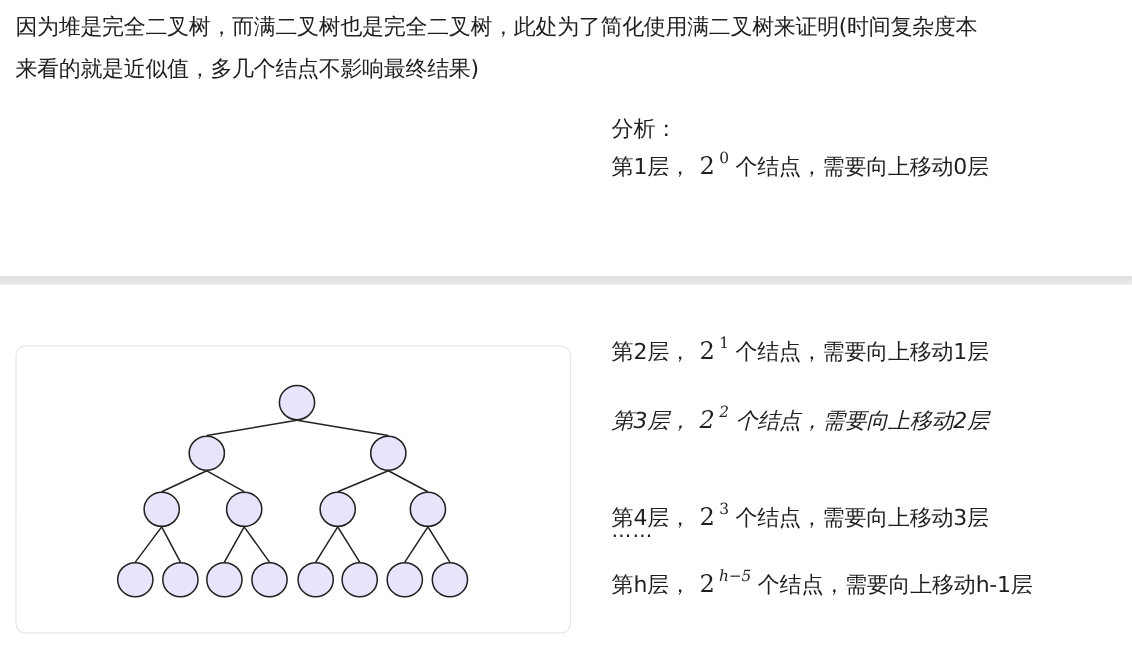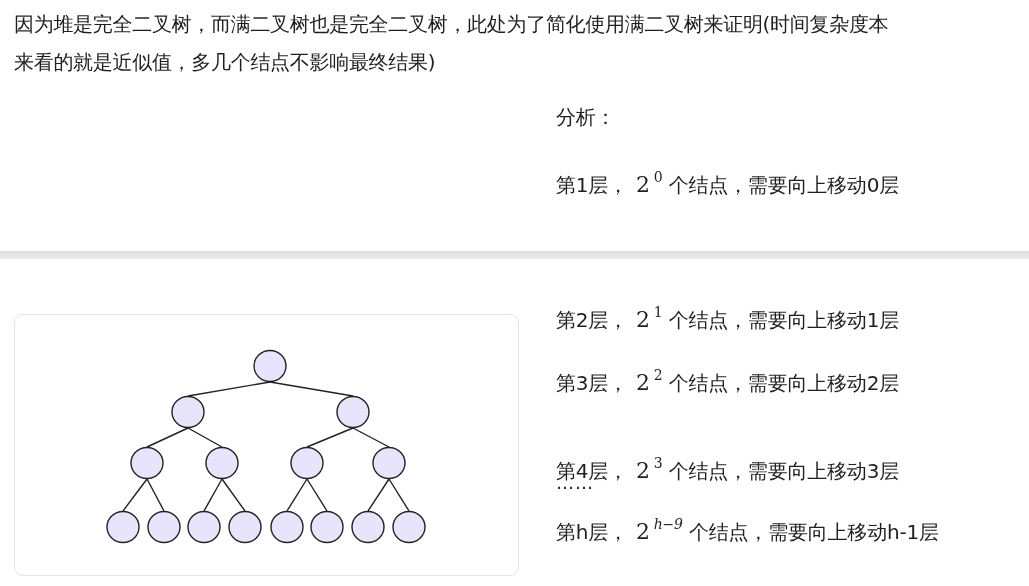"第1层， 2 0 个结点，需要向上移动0层" div.line-text { top: 169px -> 136px }
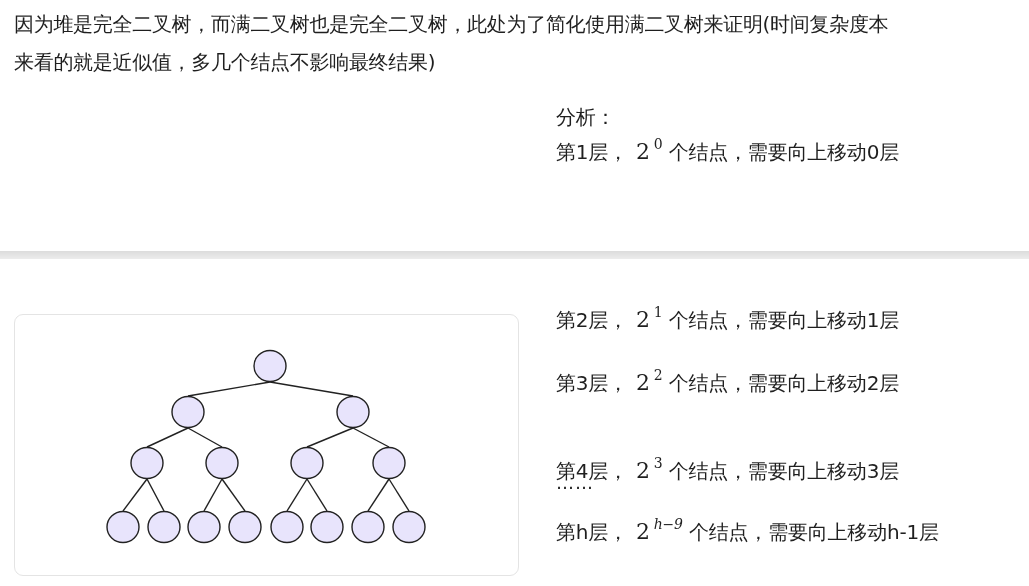"第3层， 2 2 个结点，需要向上移动2层" div.line-text { font-style: none -> italic }
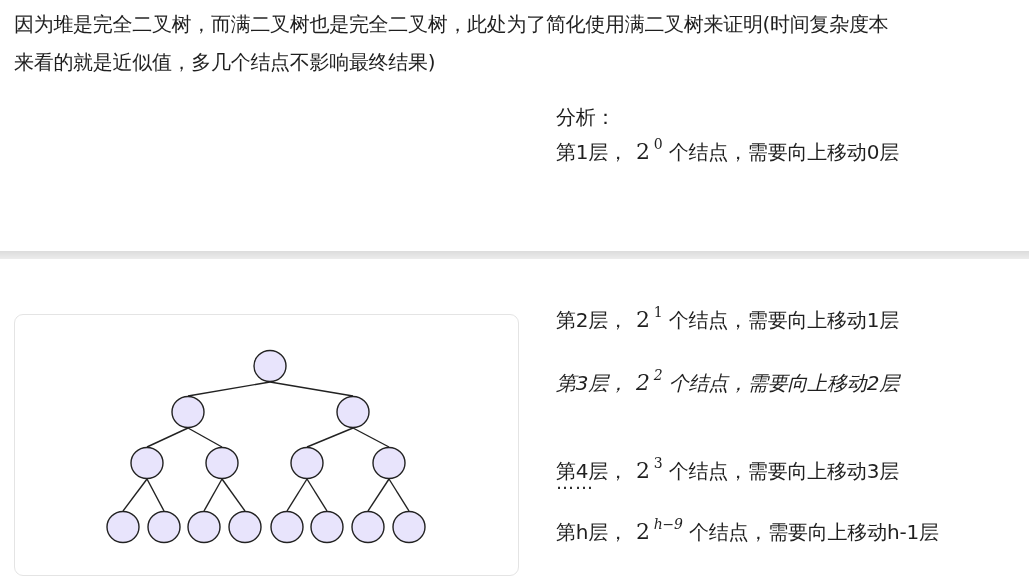"h−9" span.math-sup { text: 9 -> 5 }
